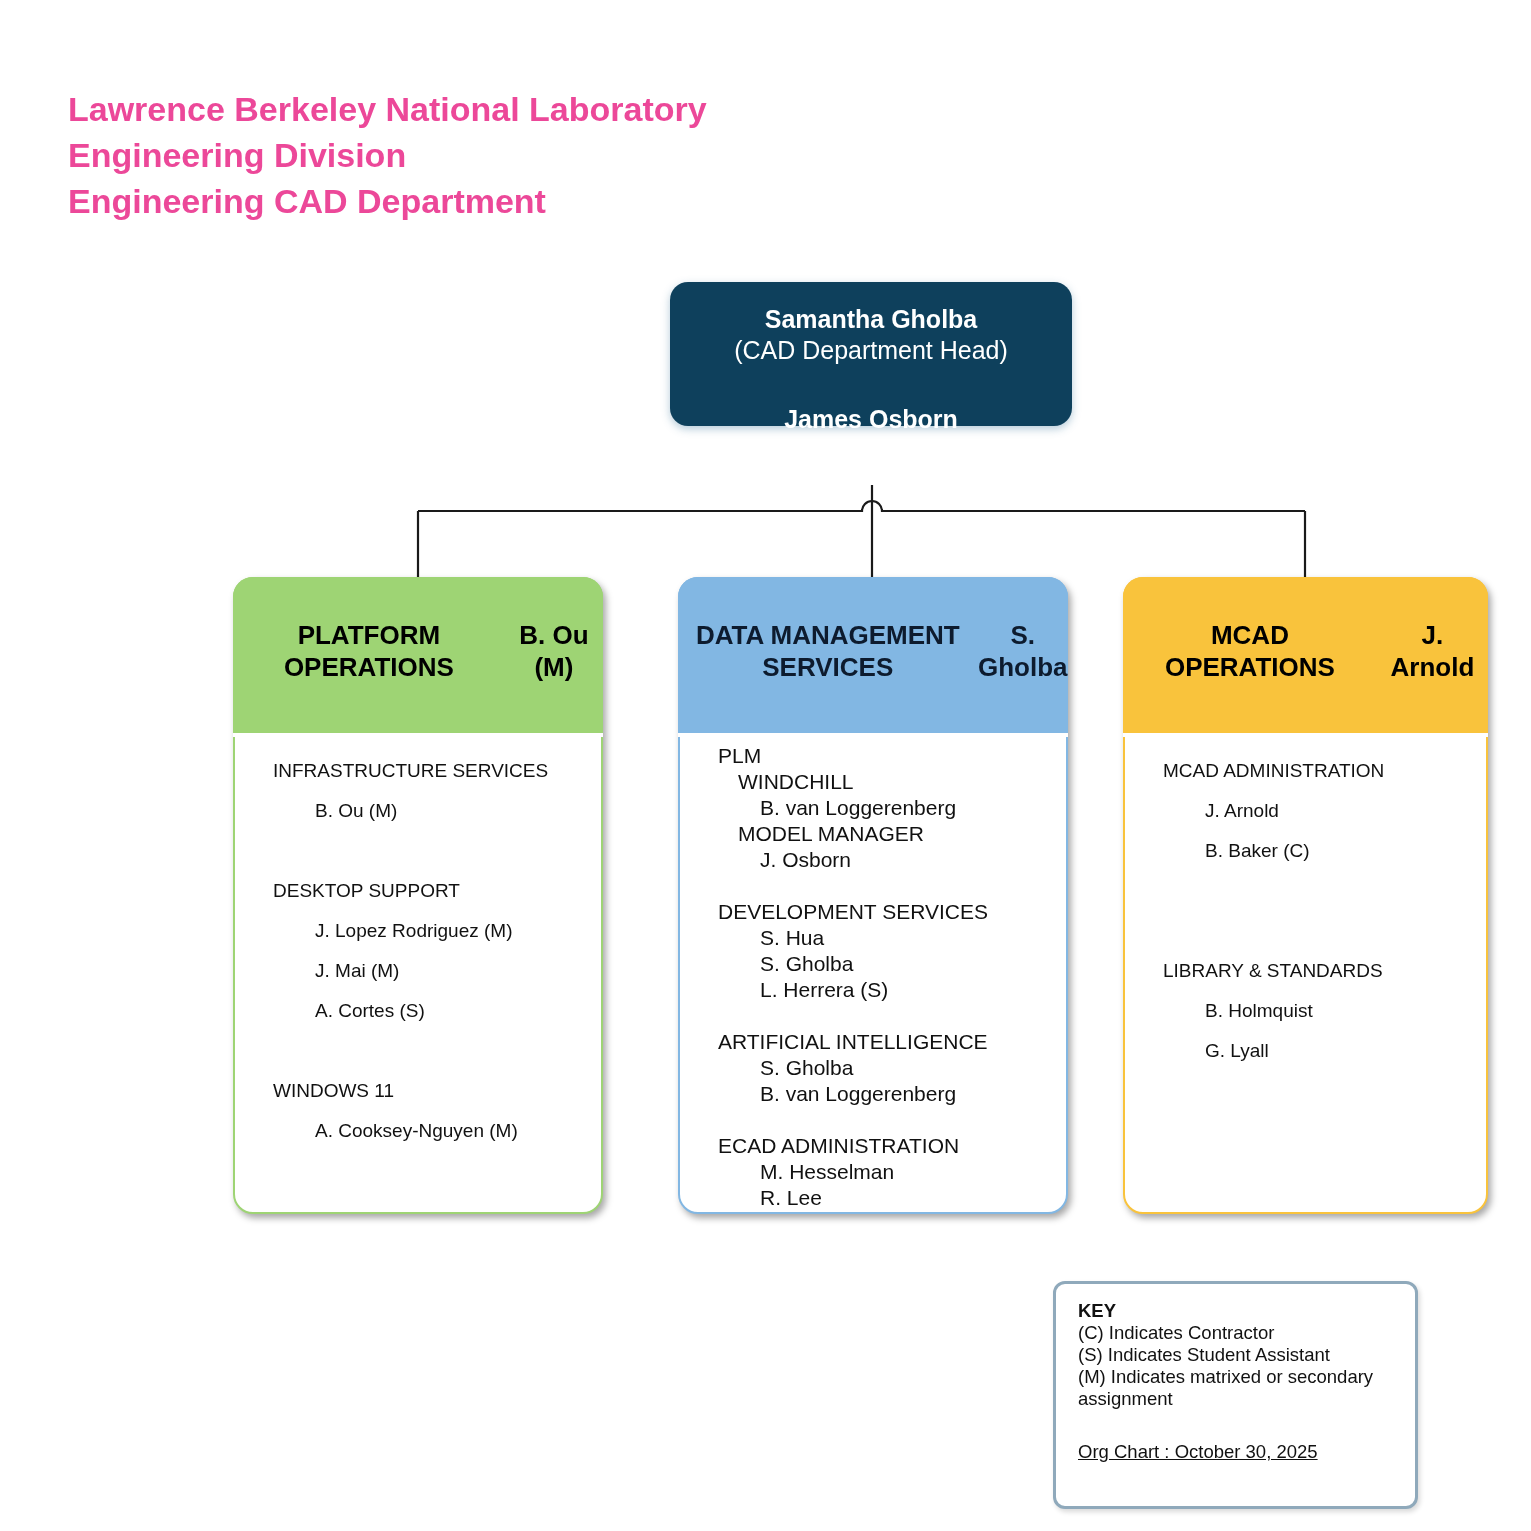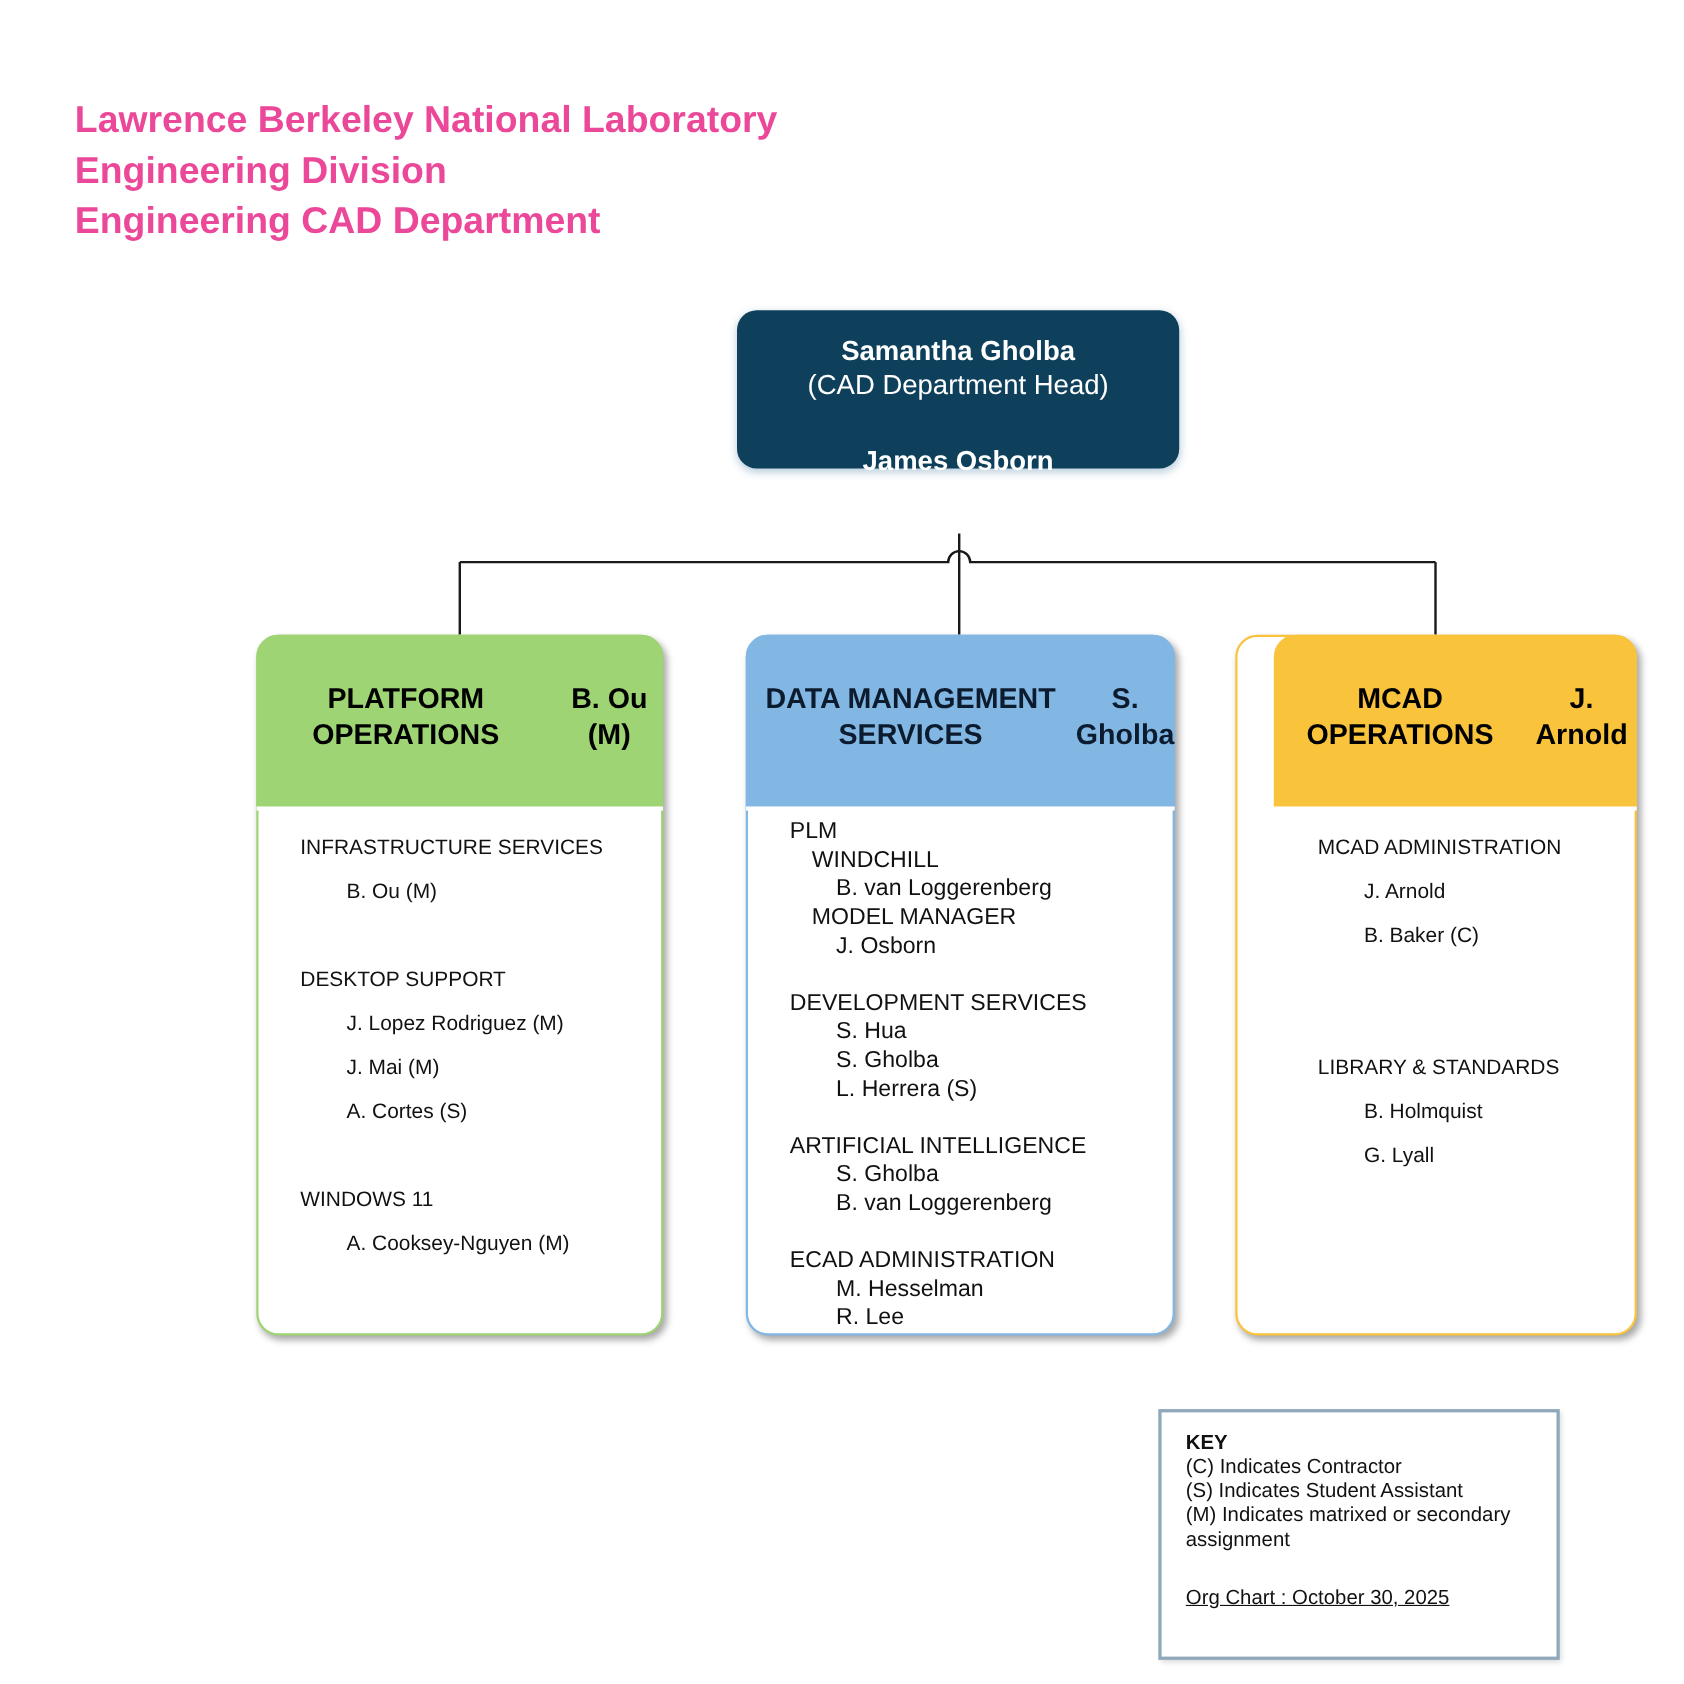"MCAD OPERATIONS" .dept-box:nth-child(3) { padding-left: 35px -> none }
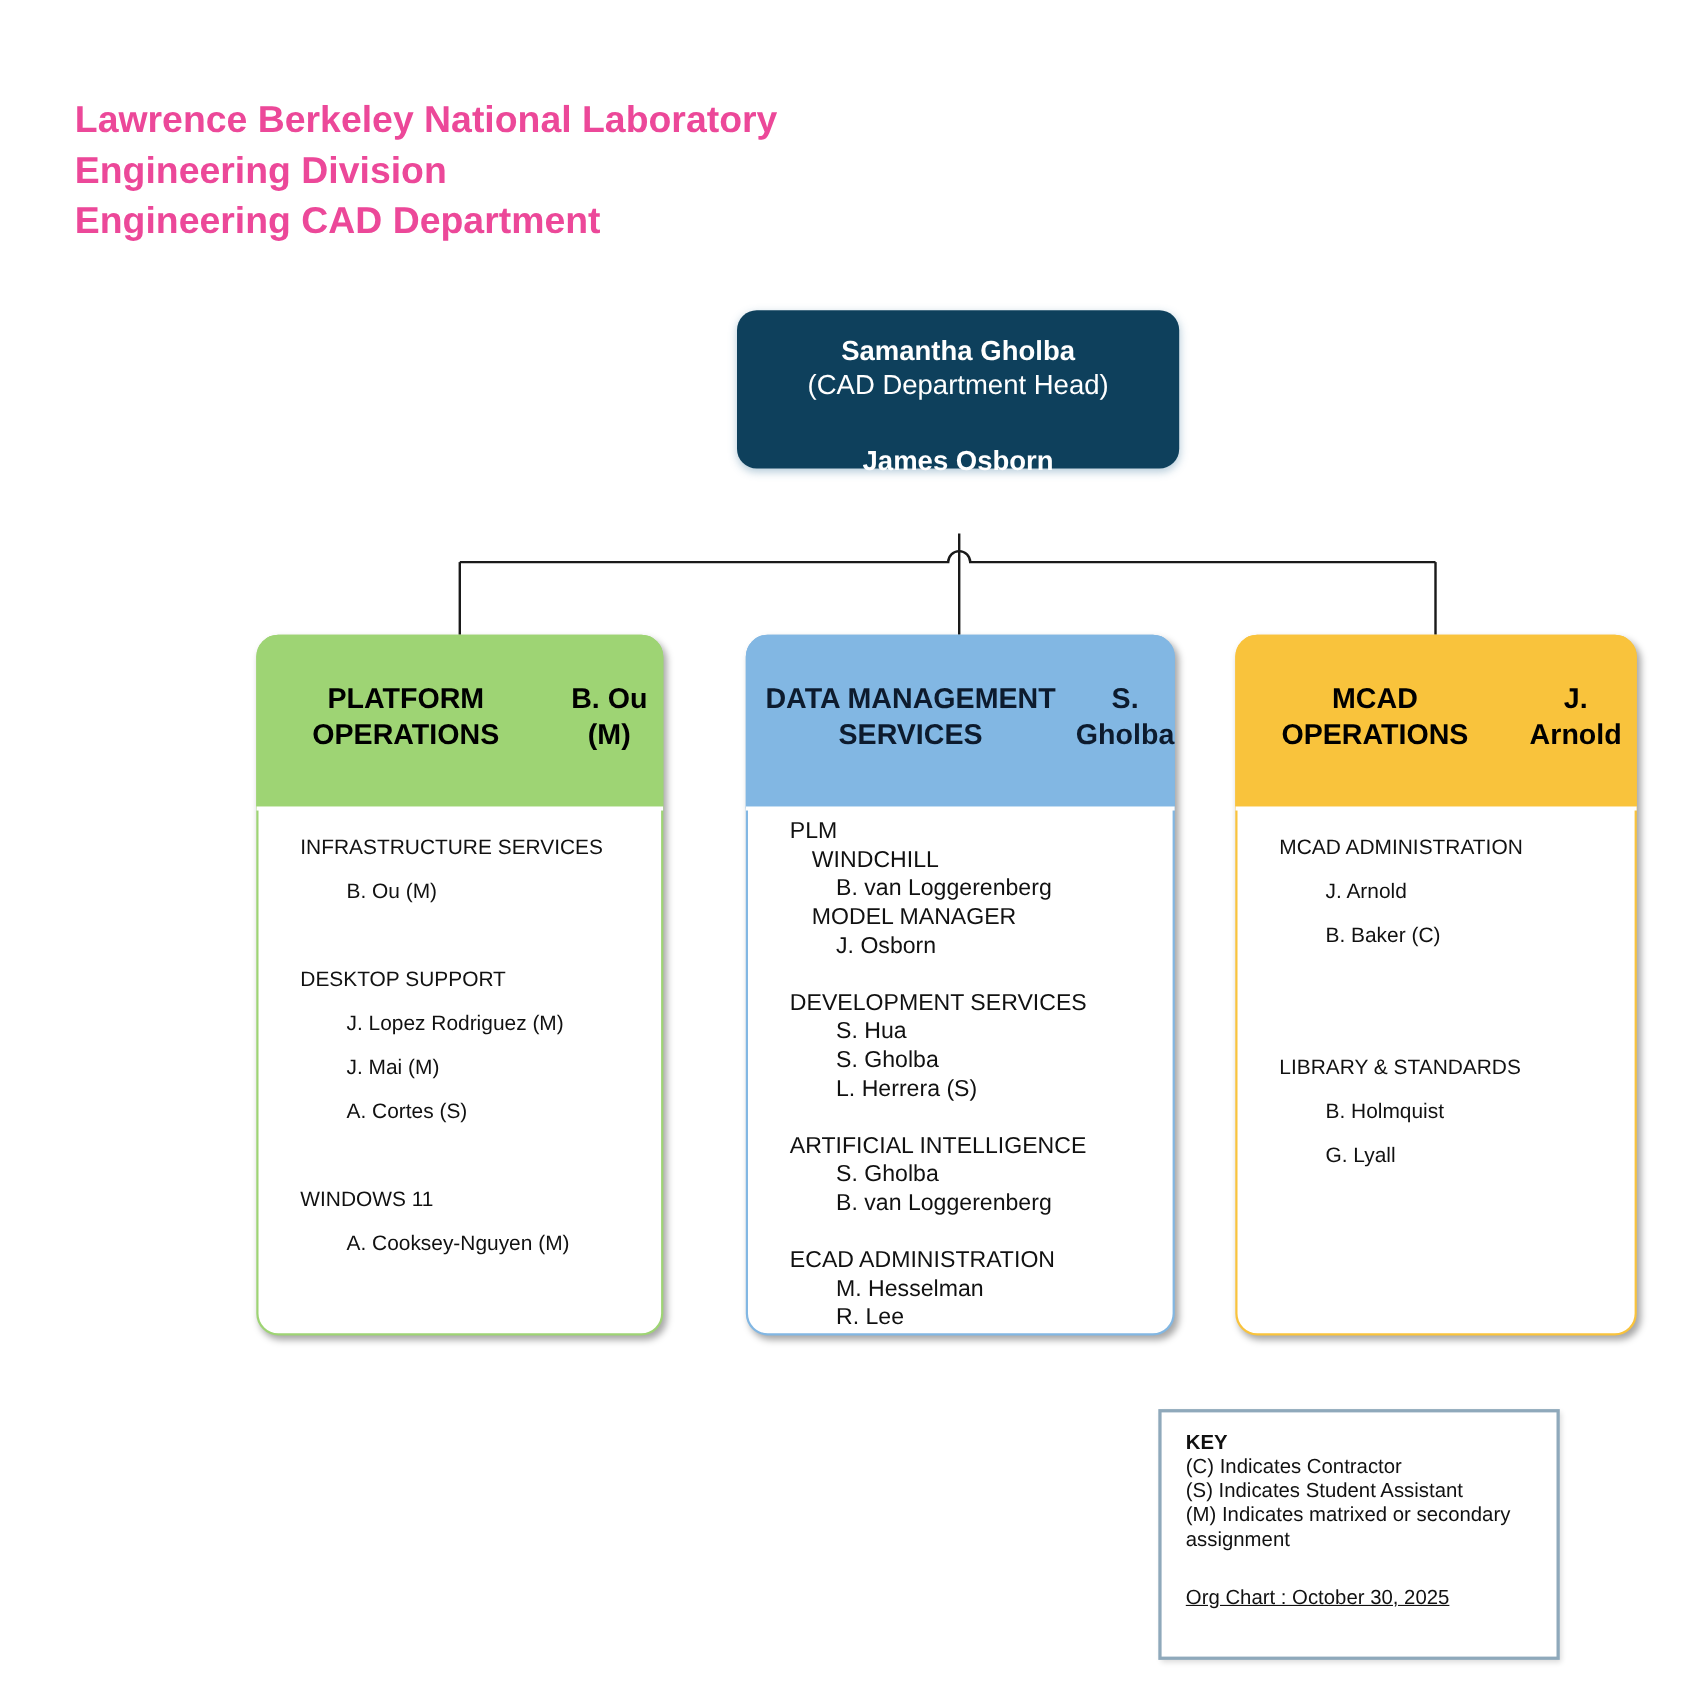"KEY" .key-box { border-radius: 0 -> 12px }
